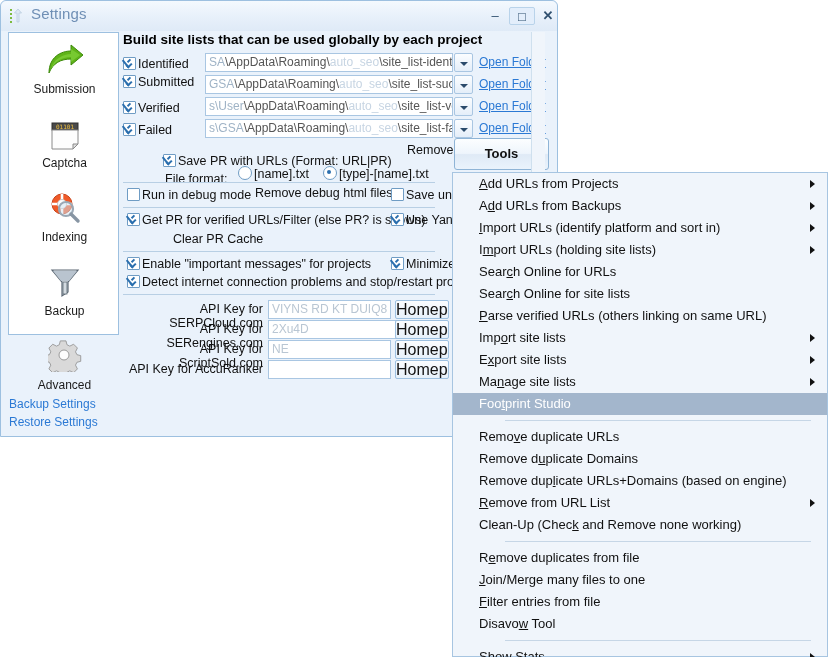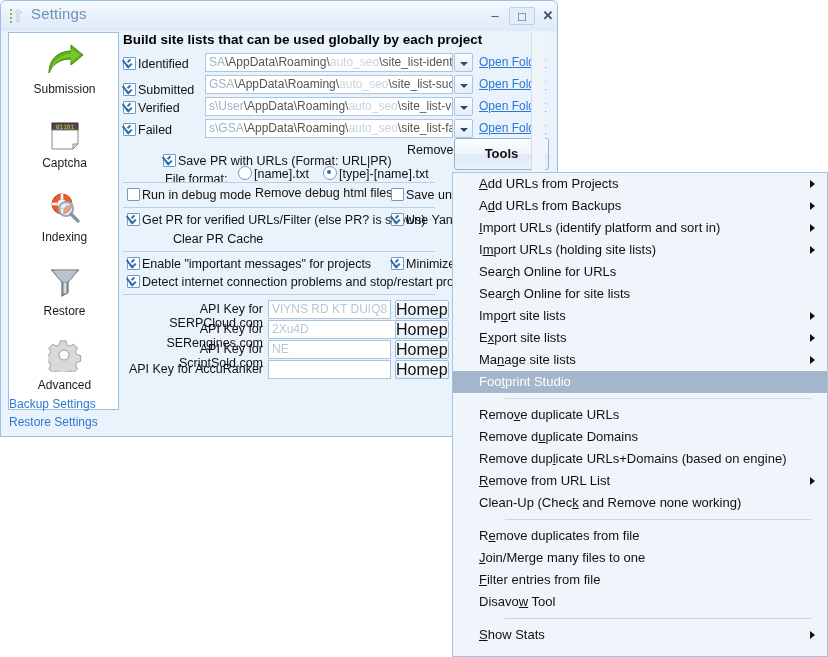"Submission" .sidebar { height: 378px -> 303px }
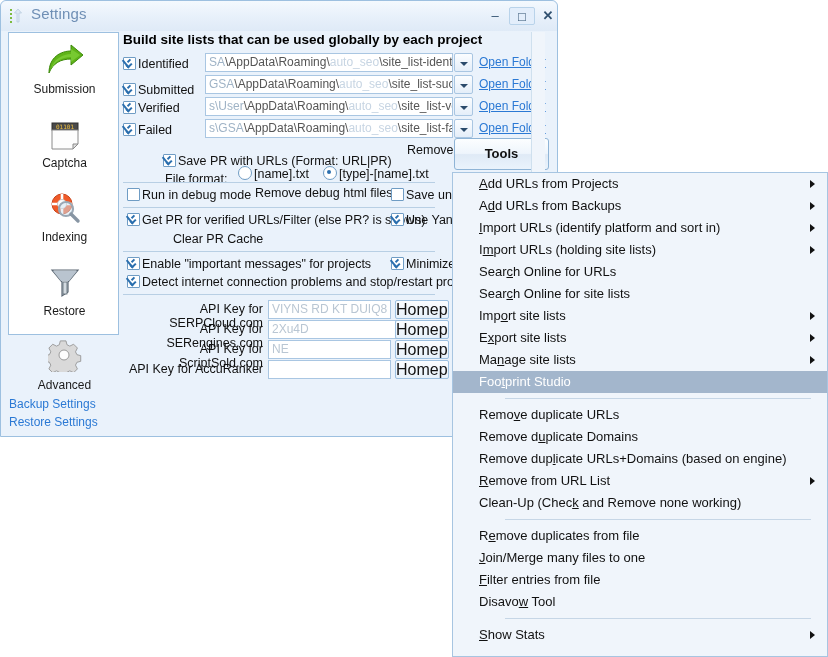"Submitted" div.row { top: 48px -> 40px }
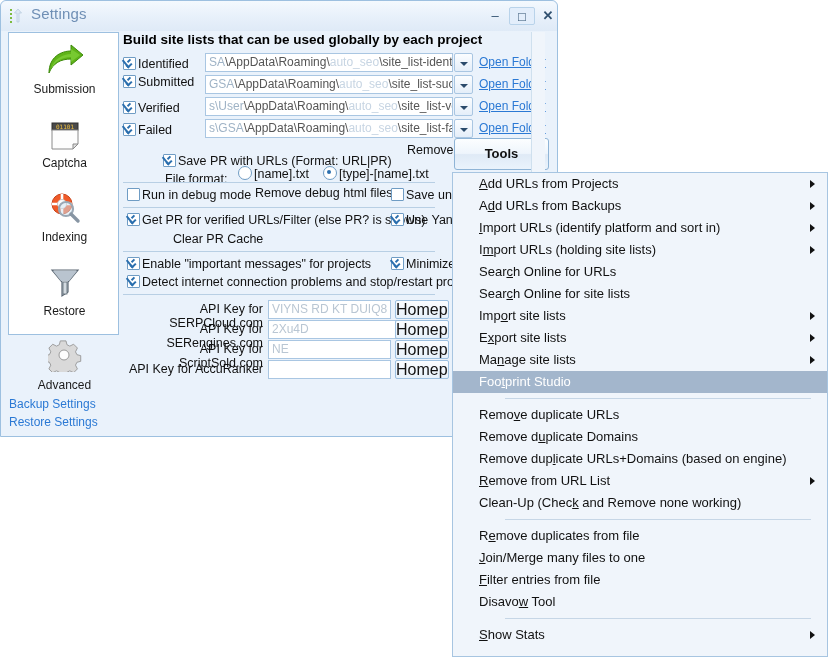"Restore" div.side-lbl { text: Restore -> Backup }
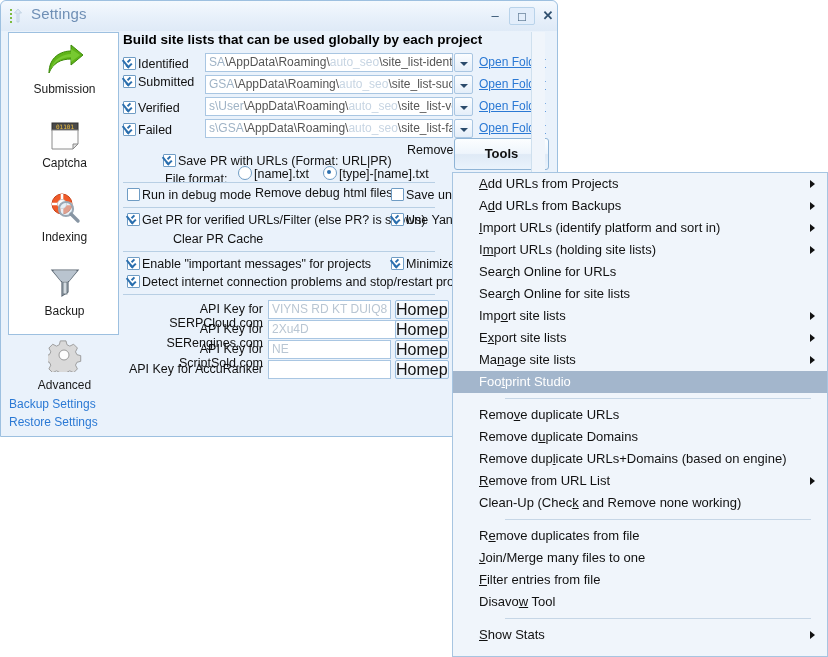"Parse verified URLs (others linking" div.mi { html: none -> <div><span><u>P</u>arse verified URLs (others linking on same URL)</span></div> }
